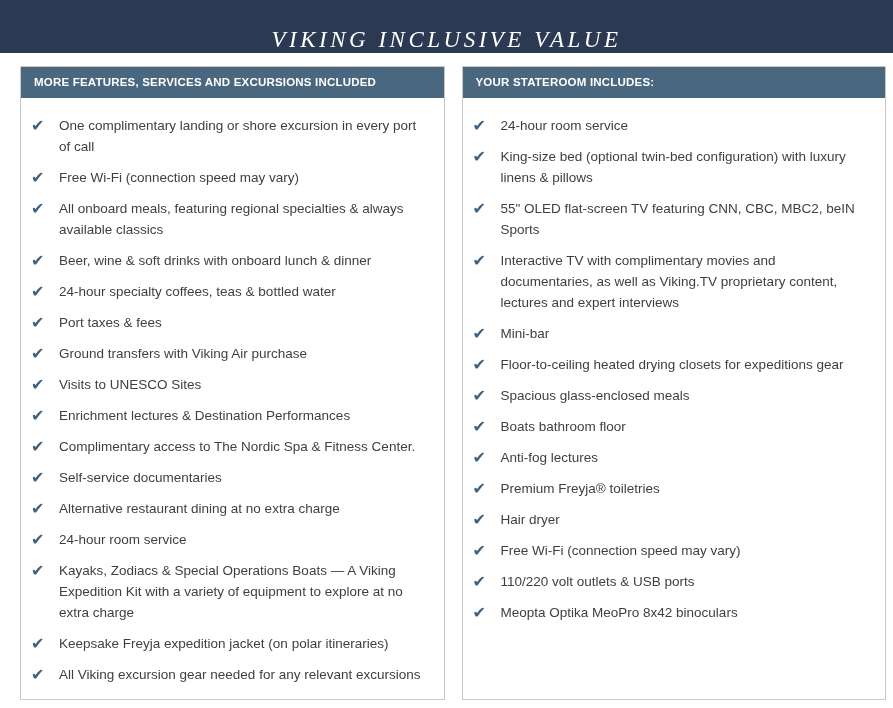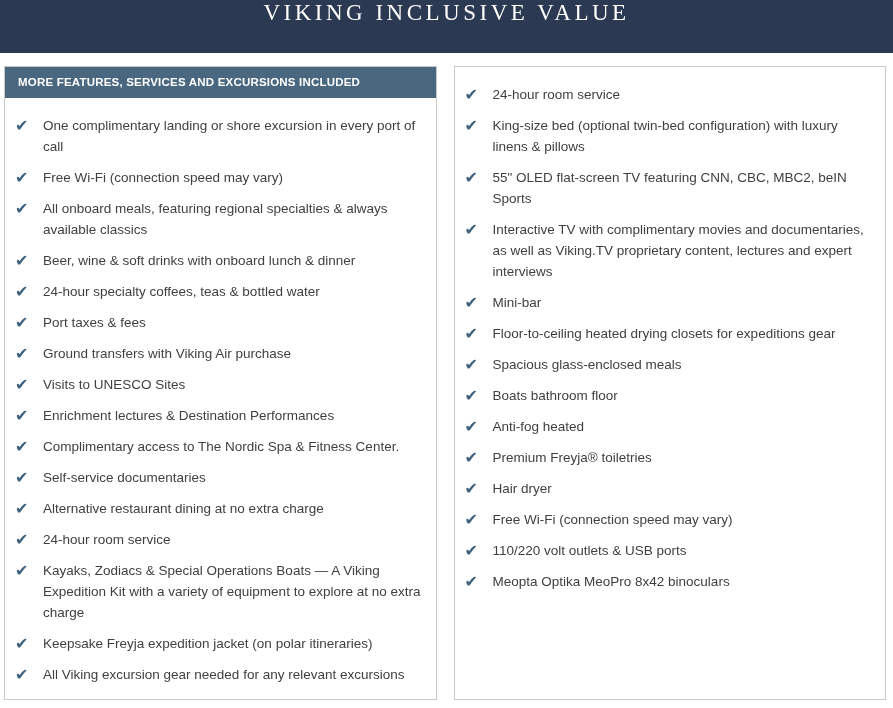"VIKING INCLUSIVE VALUE" .top-banner { align-items: flex-start -> flex-end; font-style: none -> italic }
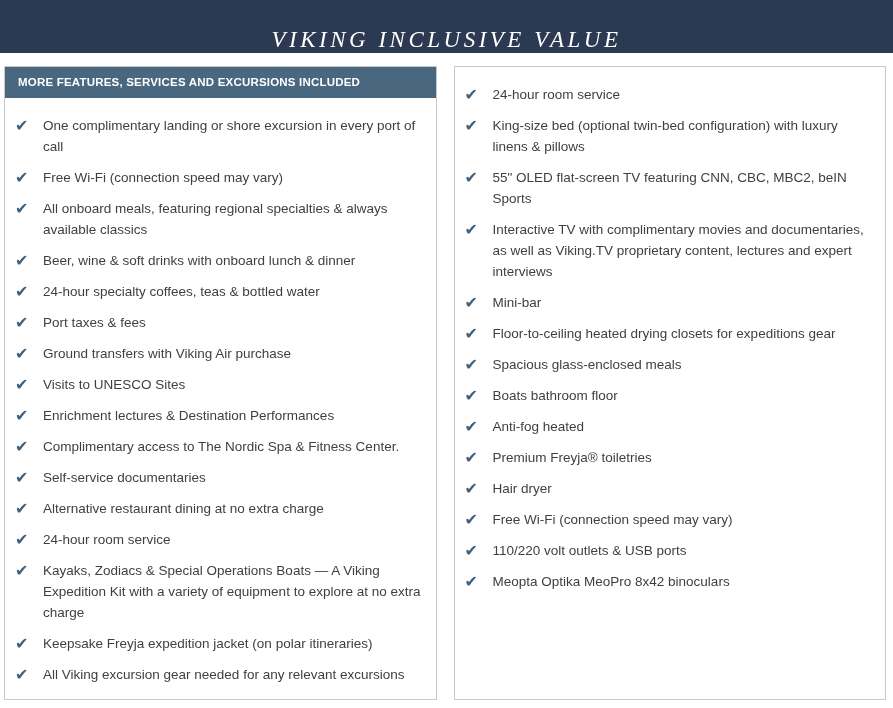"MORE FEATURES, SERVICES AND EXCURSIONS" .panels { padding: 13px 7px 0 4px -> 13px 7px 0 20px }
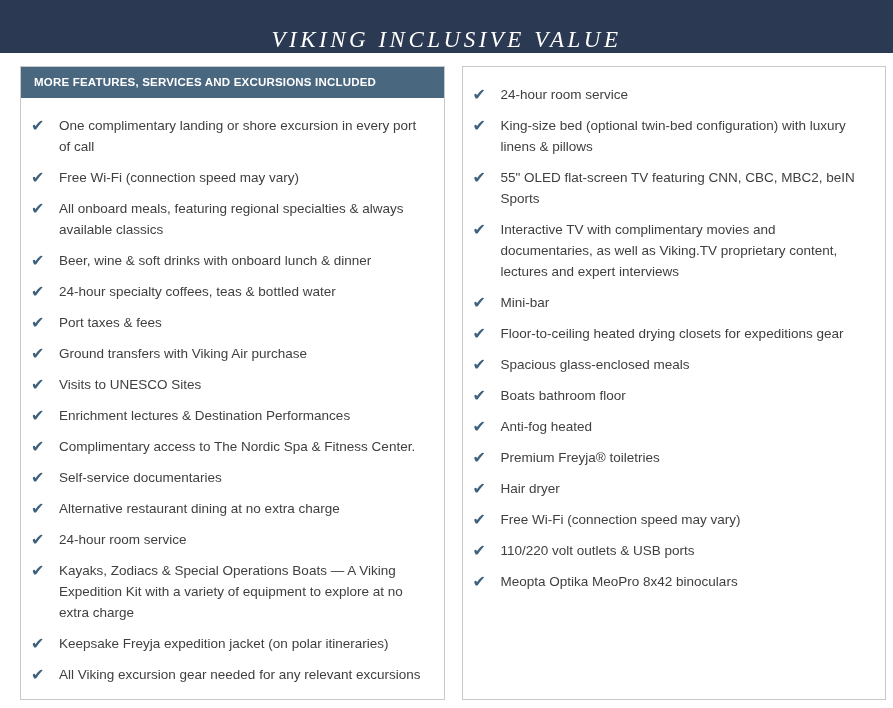"YOUR STATEROOM INCLUDES:" header.panel-head { html: none -> <header>YOUR STATEROOM INCLUDES:</header> }
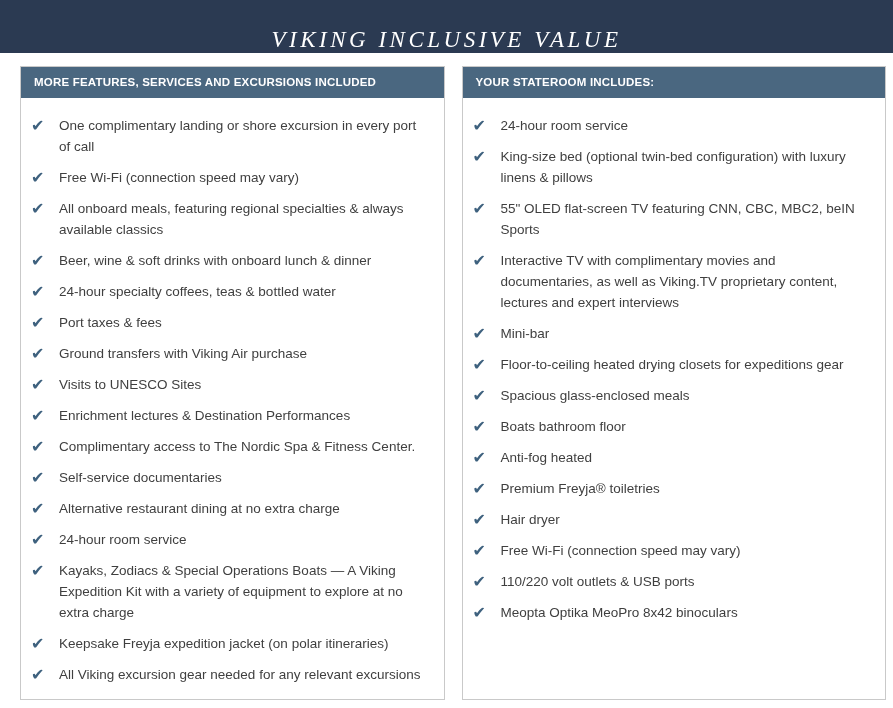"Anti-fog heated" span.txt { text: heated -> lectures }
